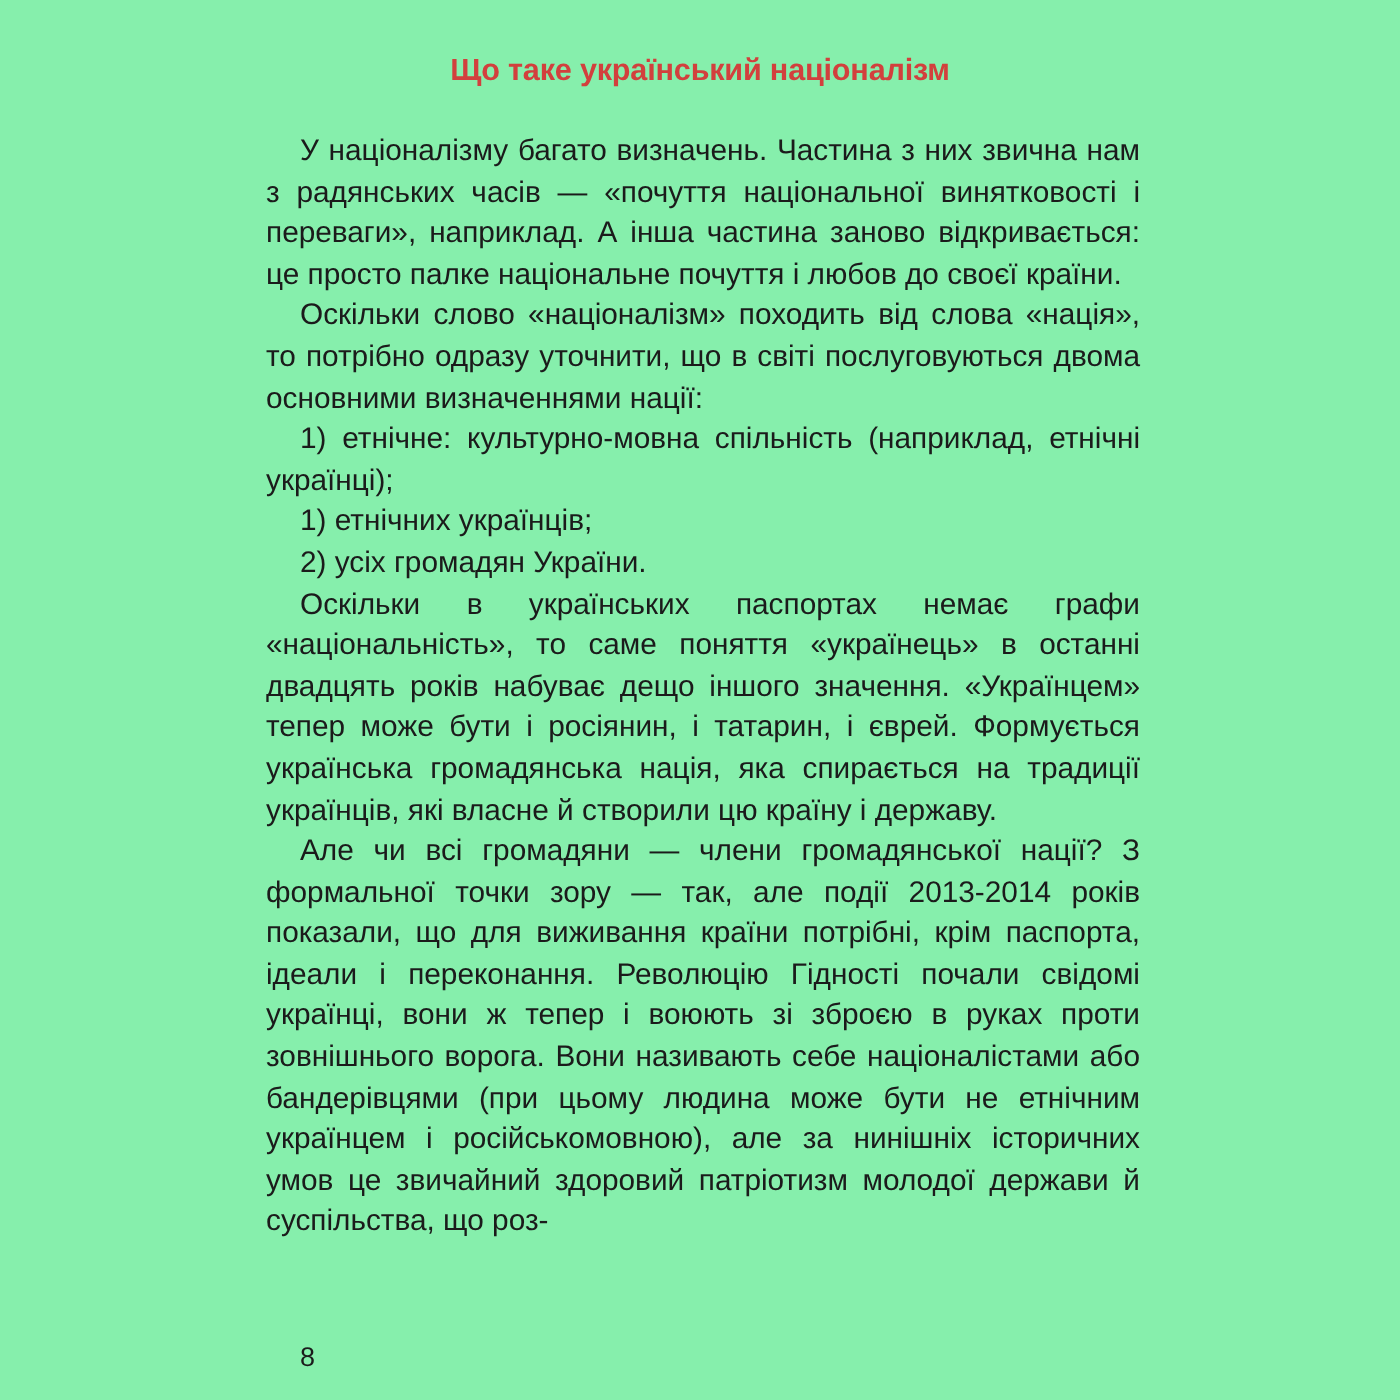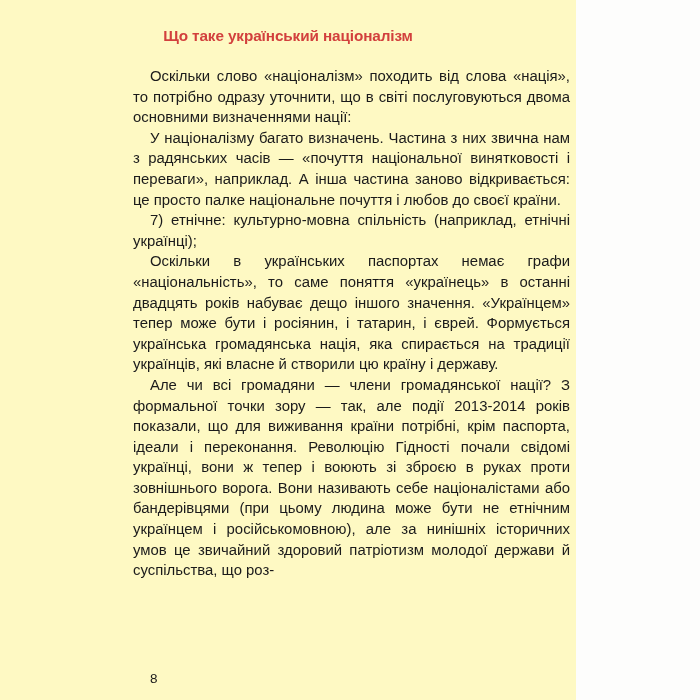"Що таке український націоналізм" .page { background: #fef9c3 -> #86efac; width: 576px -> 700px }
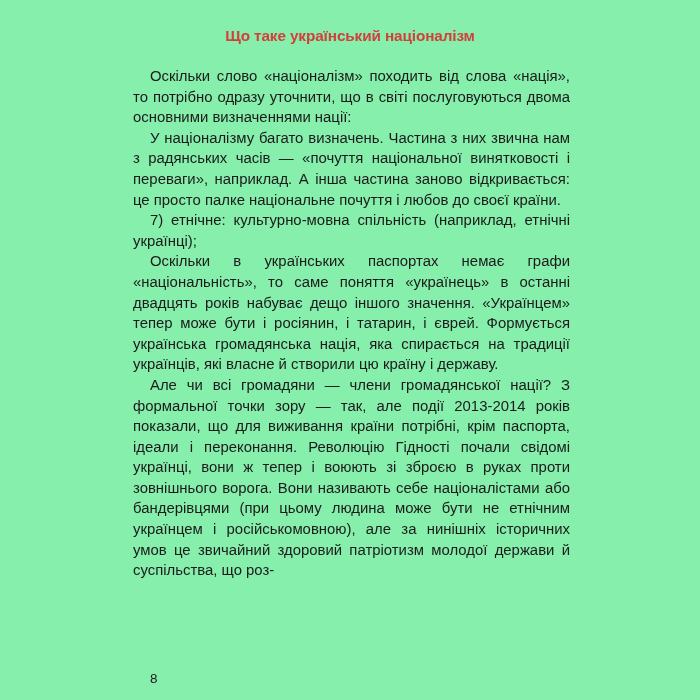"Оскільки слово «націоналізм» походить" p { order: before "У націоналізму багато визначень. Частина" -> after "У націоналізму багато визначень. Частина" }
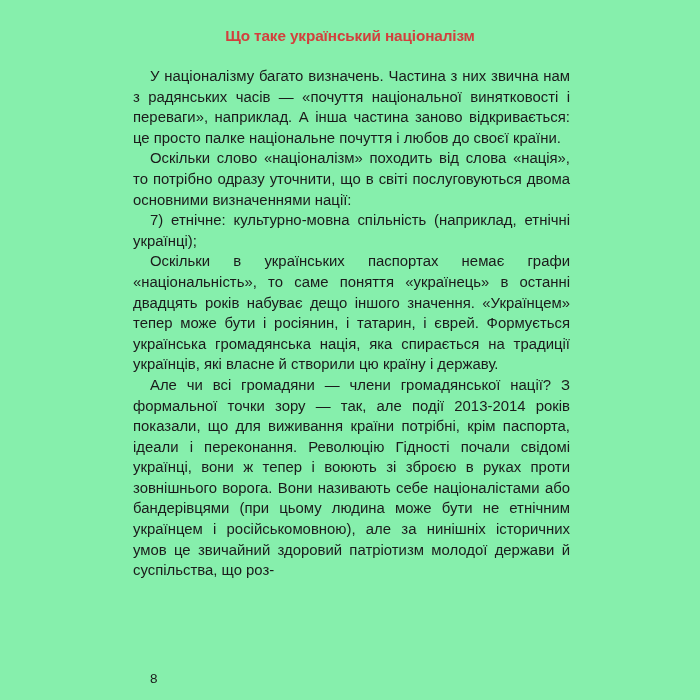"7) етнічне: культурно-мовна спільність" p { text: 7 -> 1 }
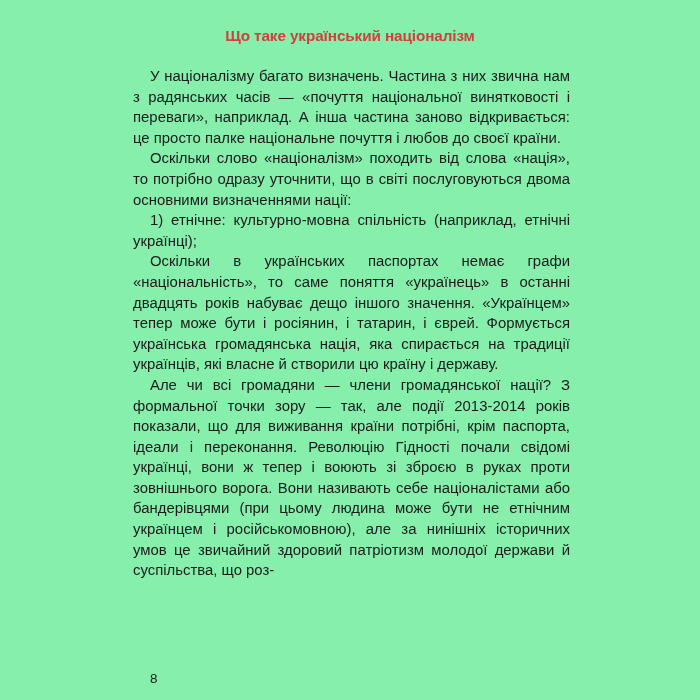"1) етнічних українців;" p { html: none -> <p>1) етнічних українців;</p> }
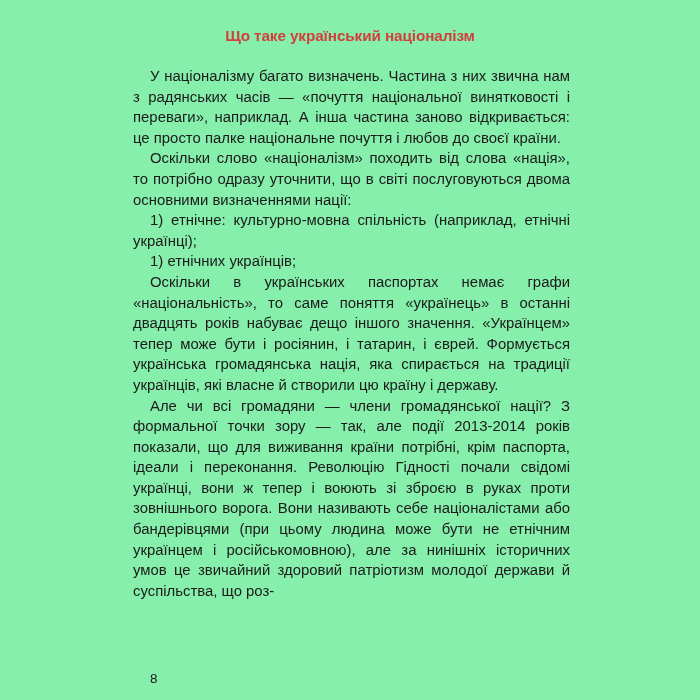"2) усіх громадян України." p { html: none -> <p>2) усіх громадян України.</p> }
